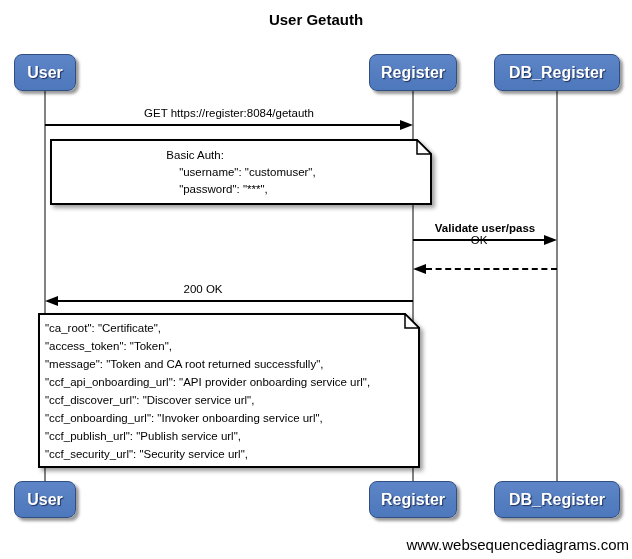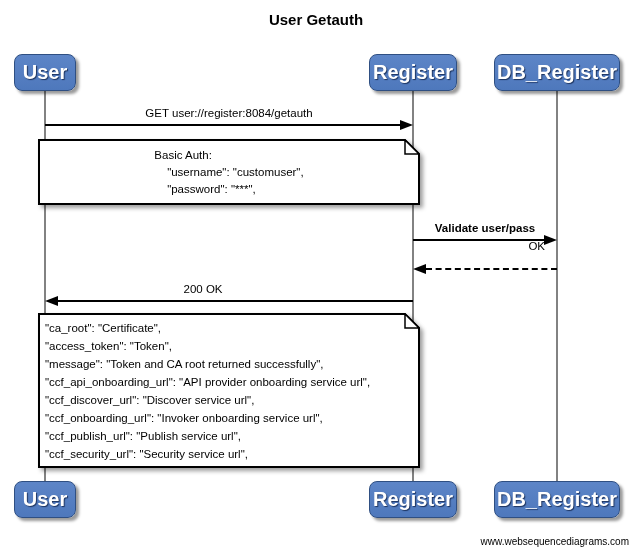"User" .actor-box { font-size: 20px -> 16px }
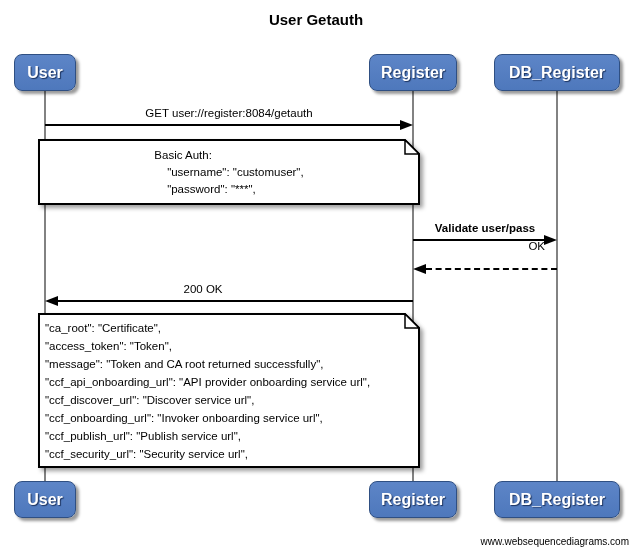"GET user://register:8084/getauth" div.msg-label { text: user://register:8084/getauth -> https://register:8084/getauth }
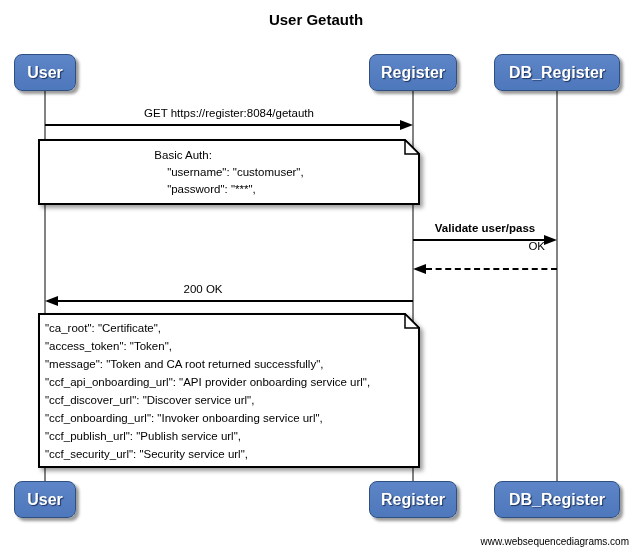"Basic Auth:" div.note { left: 38px -> 50px }
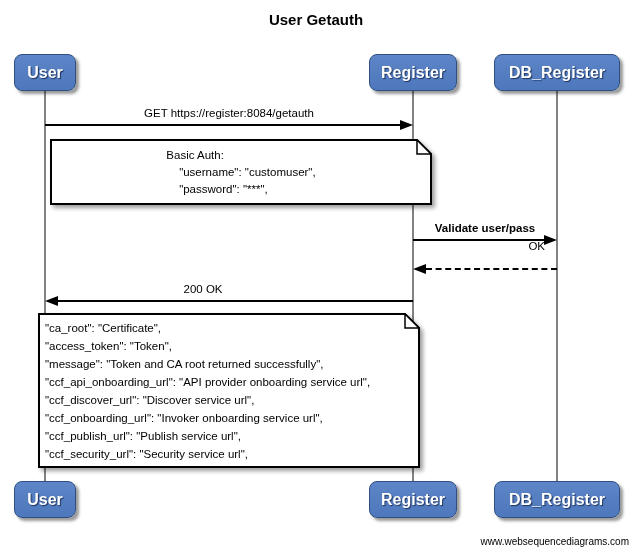"OK" div.msg-label { text-align: right -> none; top: 240px -> 234px }
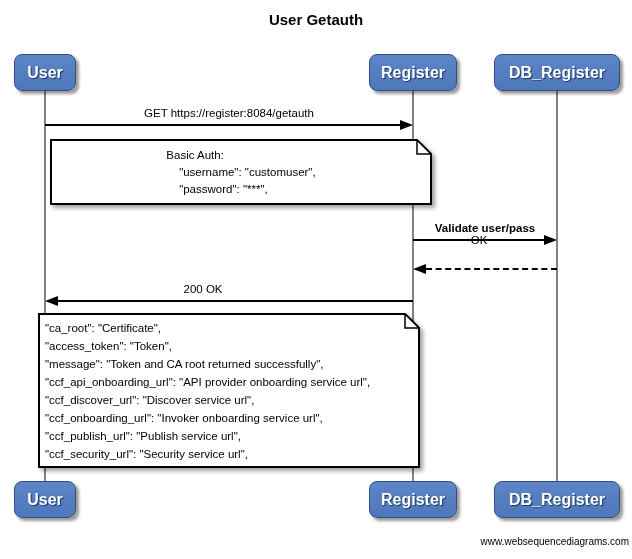"www.websequencediagrams.com" .watermark { font-size: 10px -> 15px }
